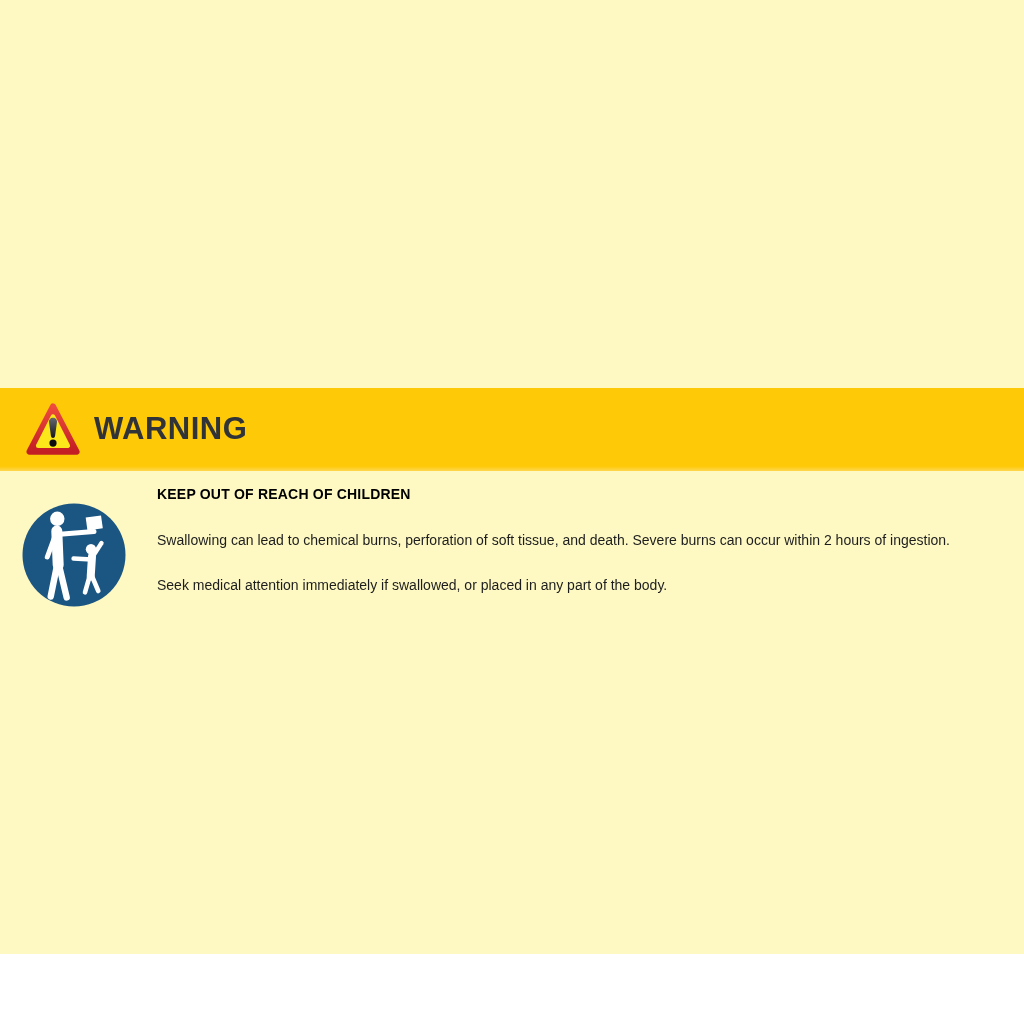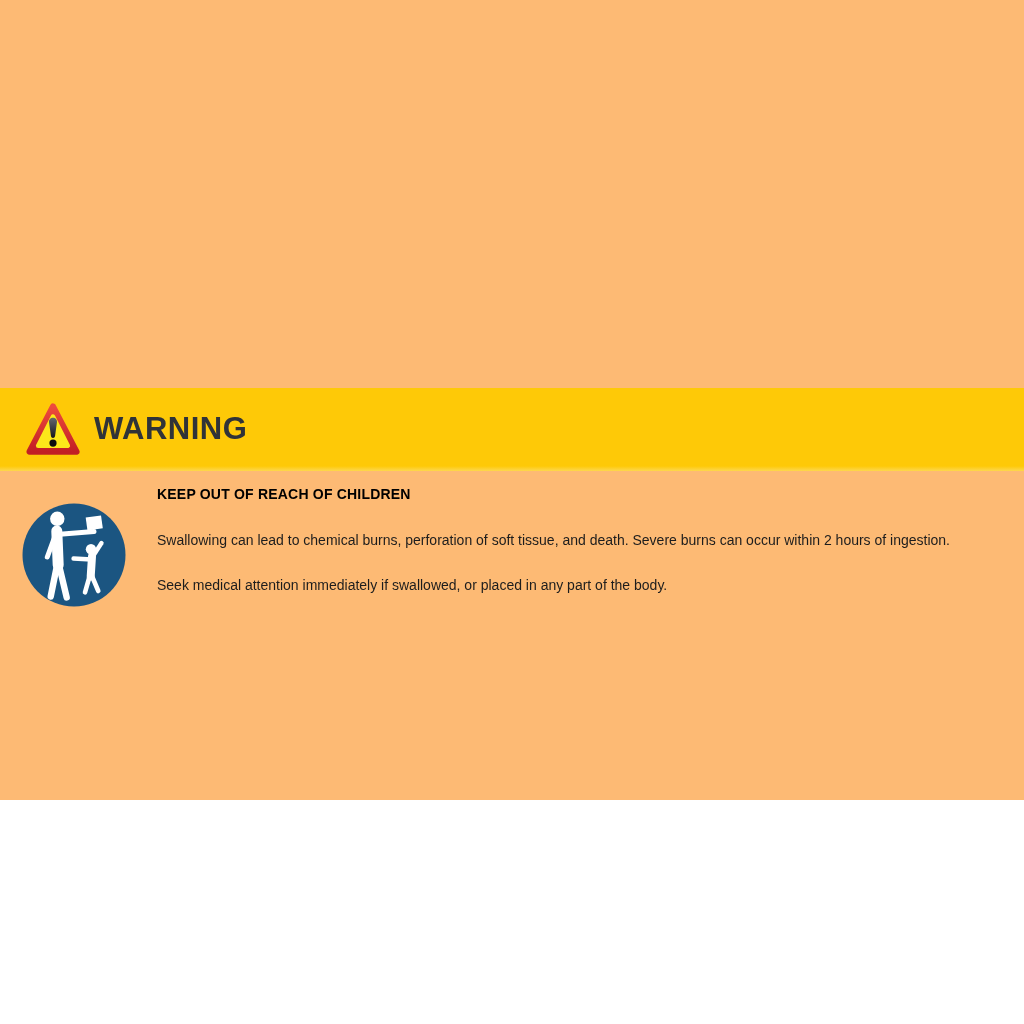"WARNING" .page { background: #fdba74 -> #fef9c3; height: 800px -> 954px }
